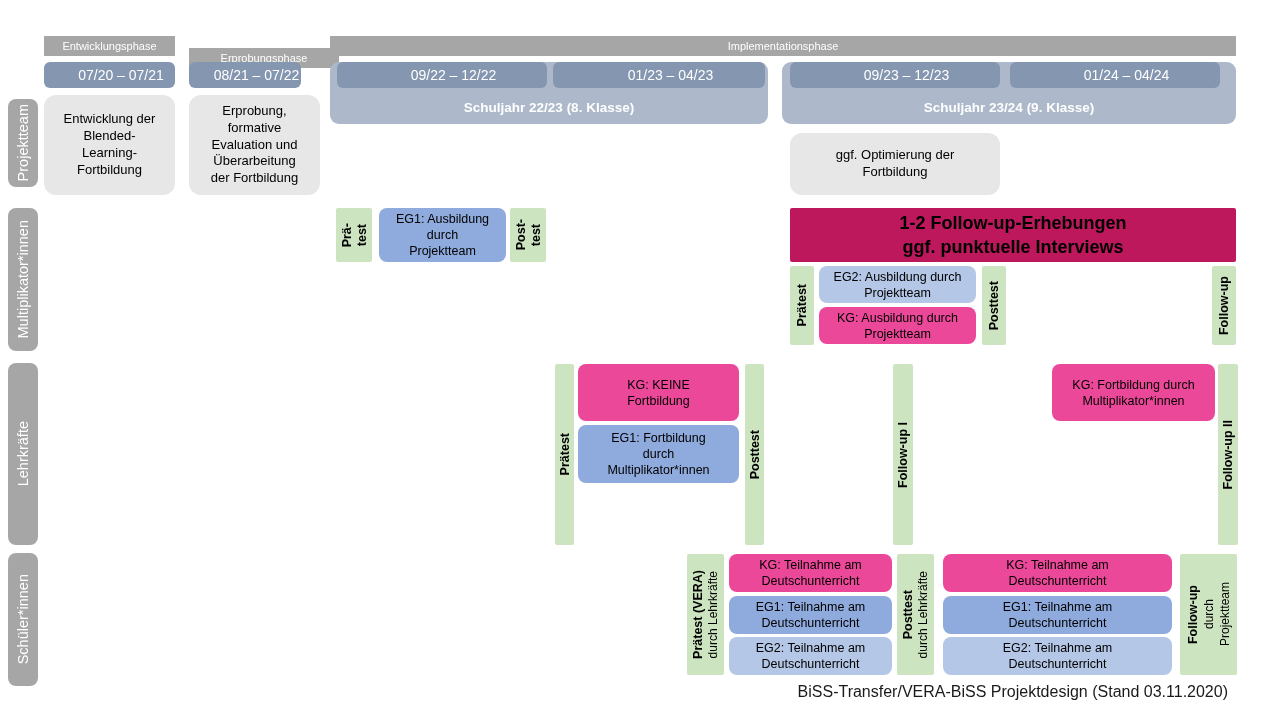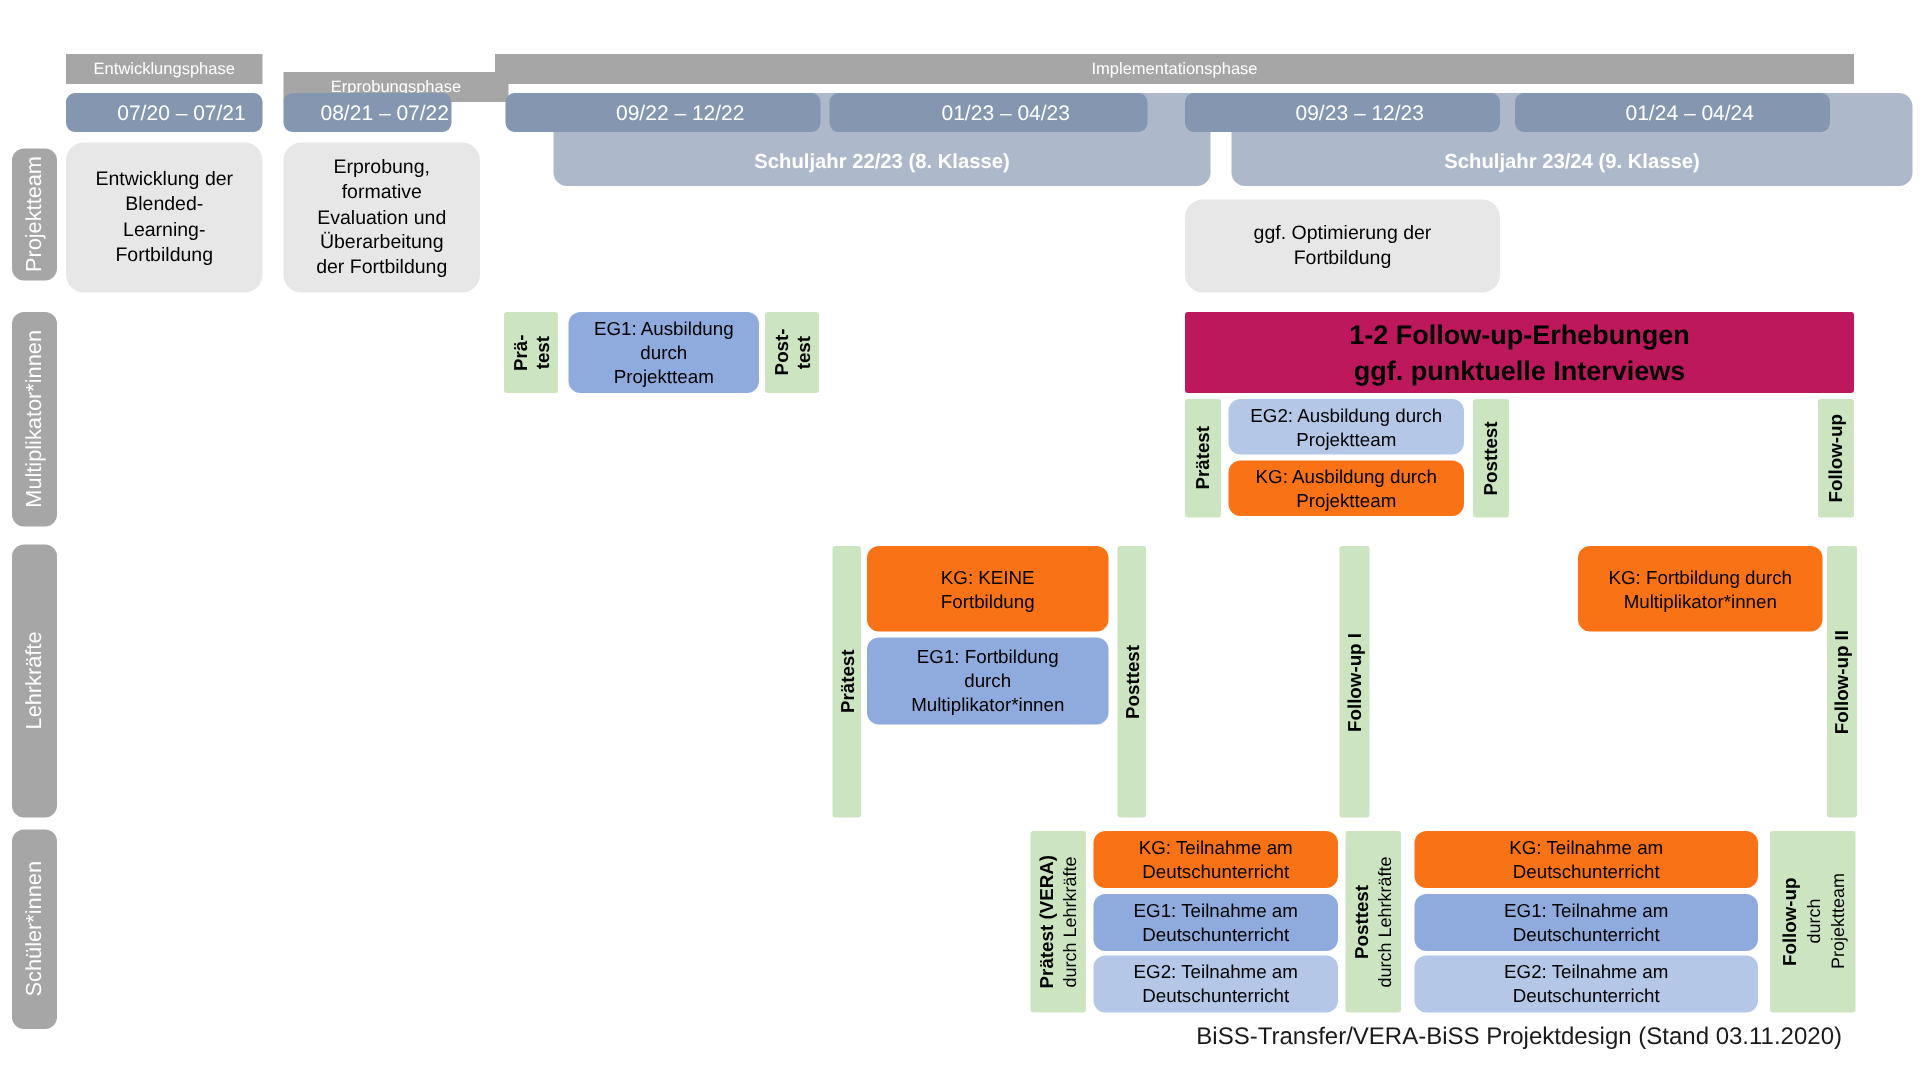"Schuljahr 22/23 (8. Klasse)" .sy-bar { margin-left: 39px -> none }
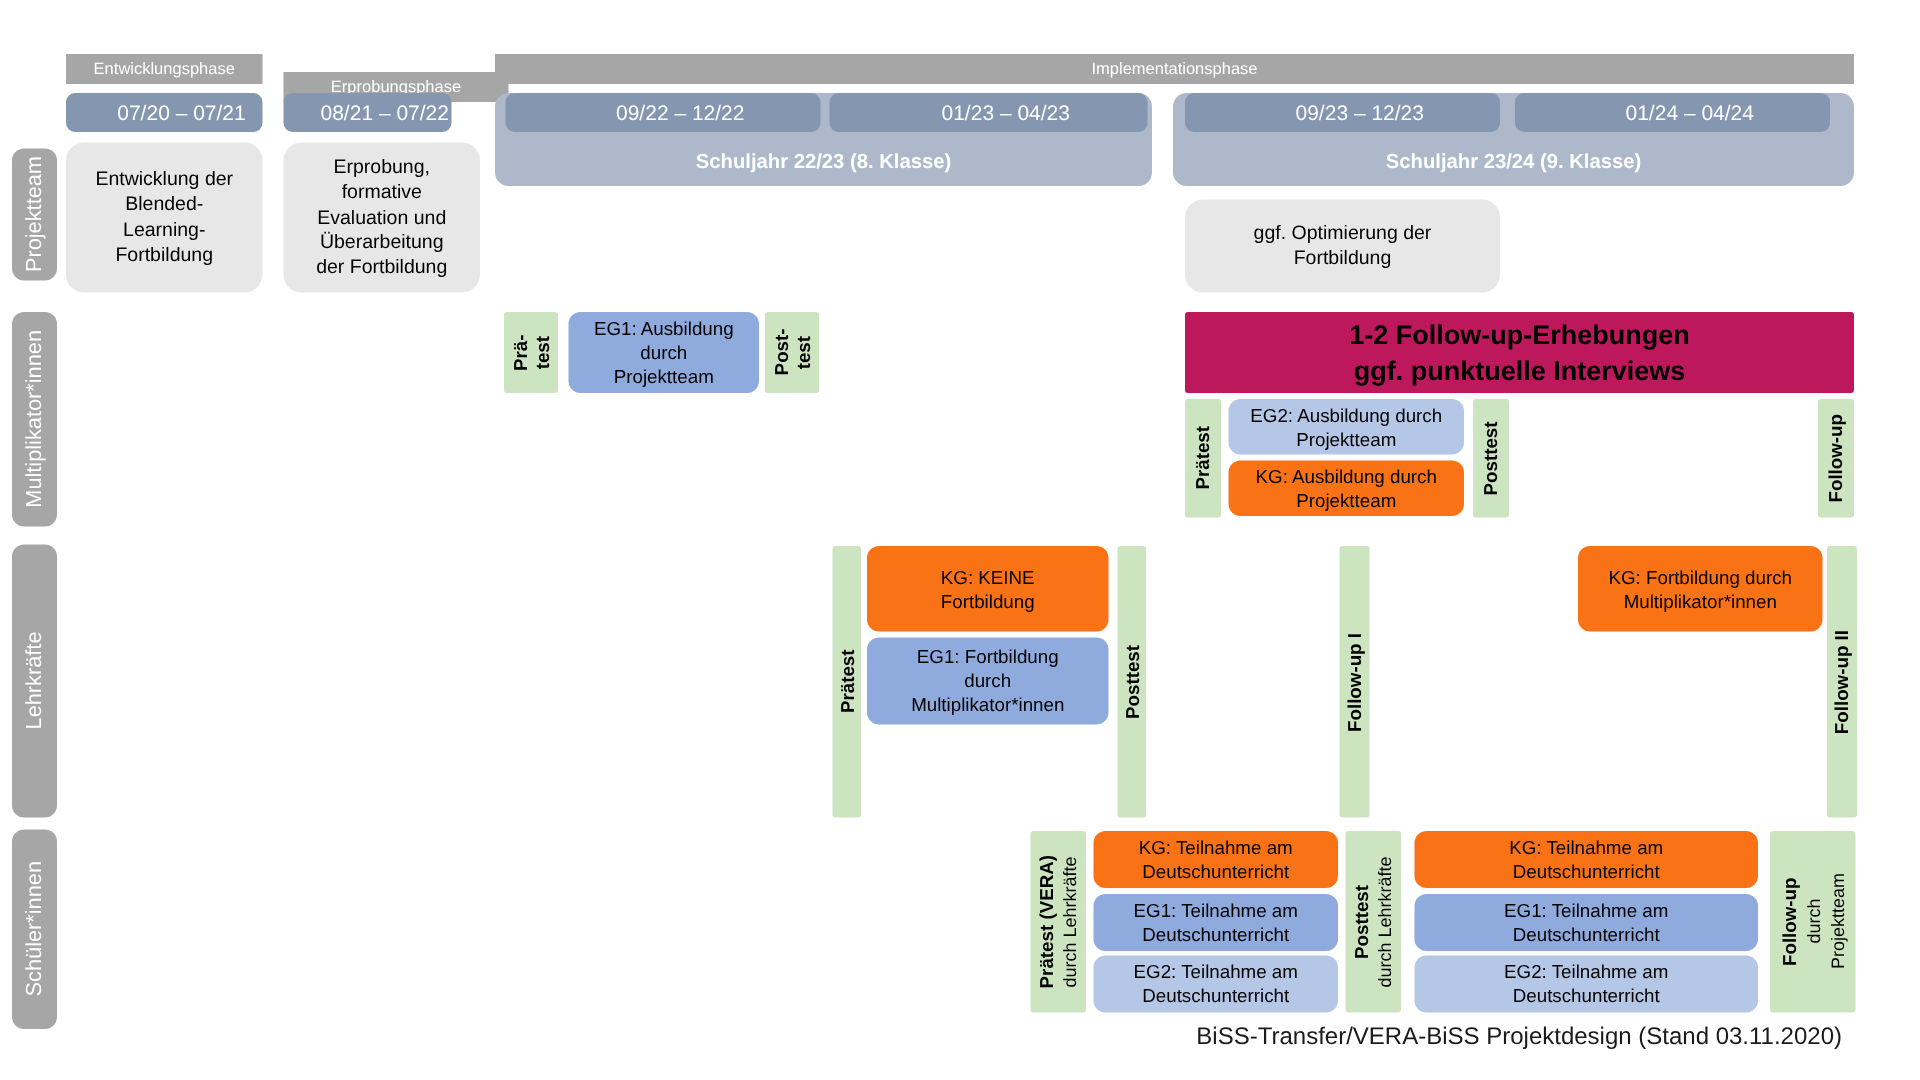"KG: Ausbildung durch" .kg { background: #f97316 -> #ec4899 }
